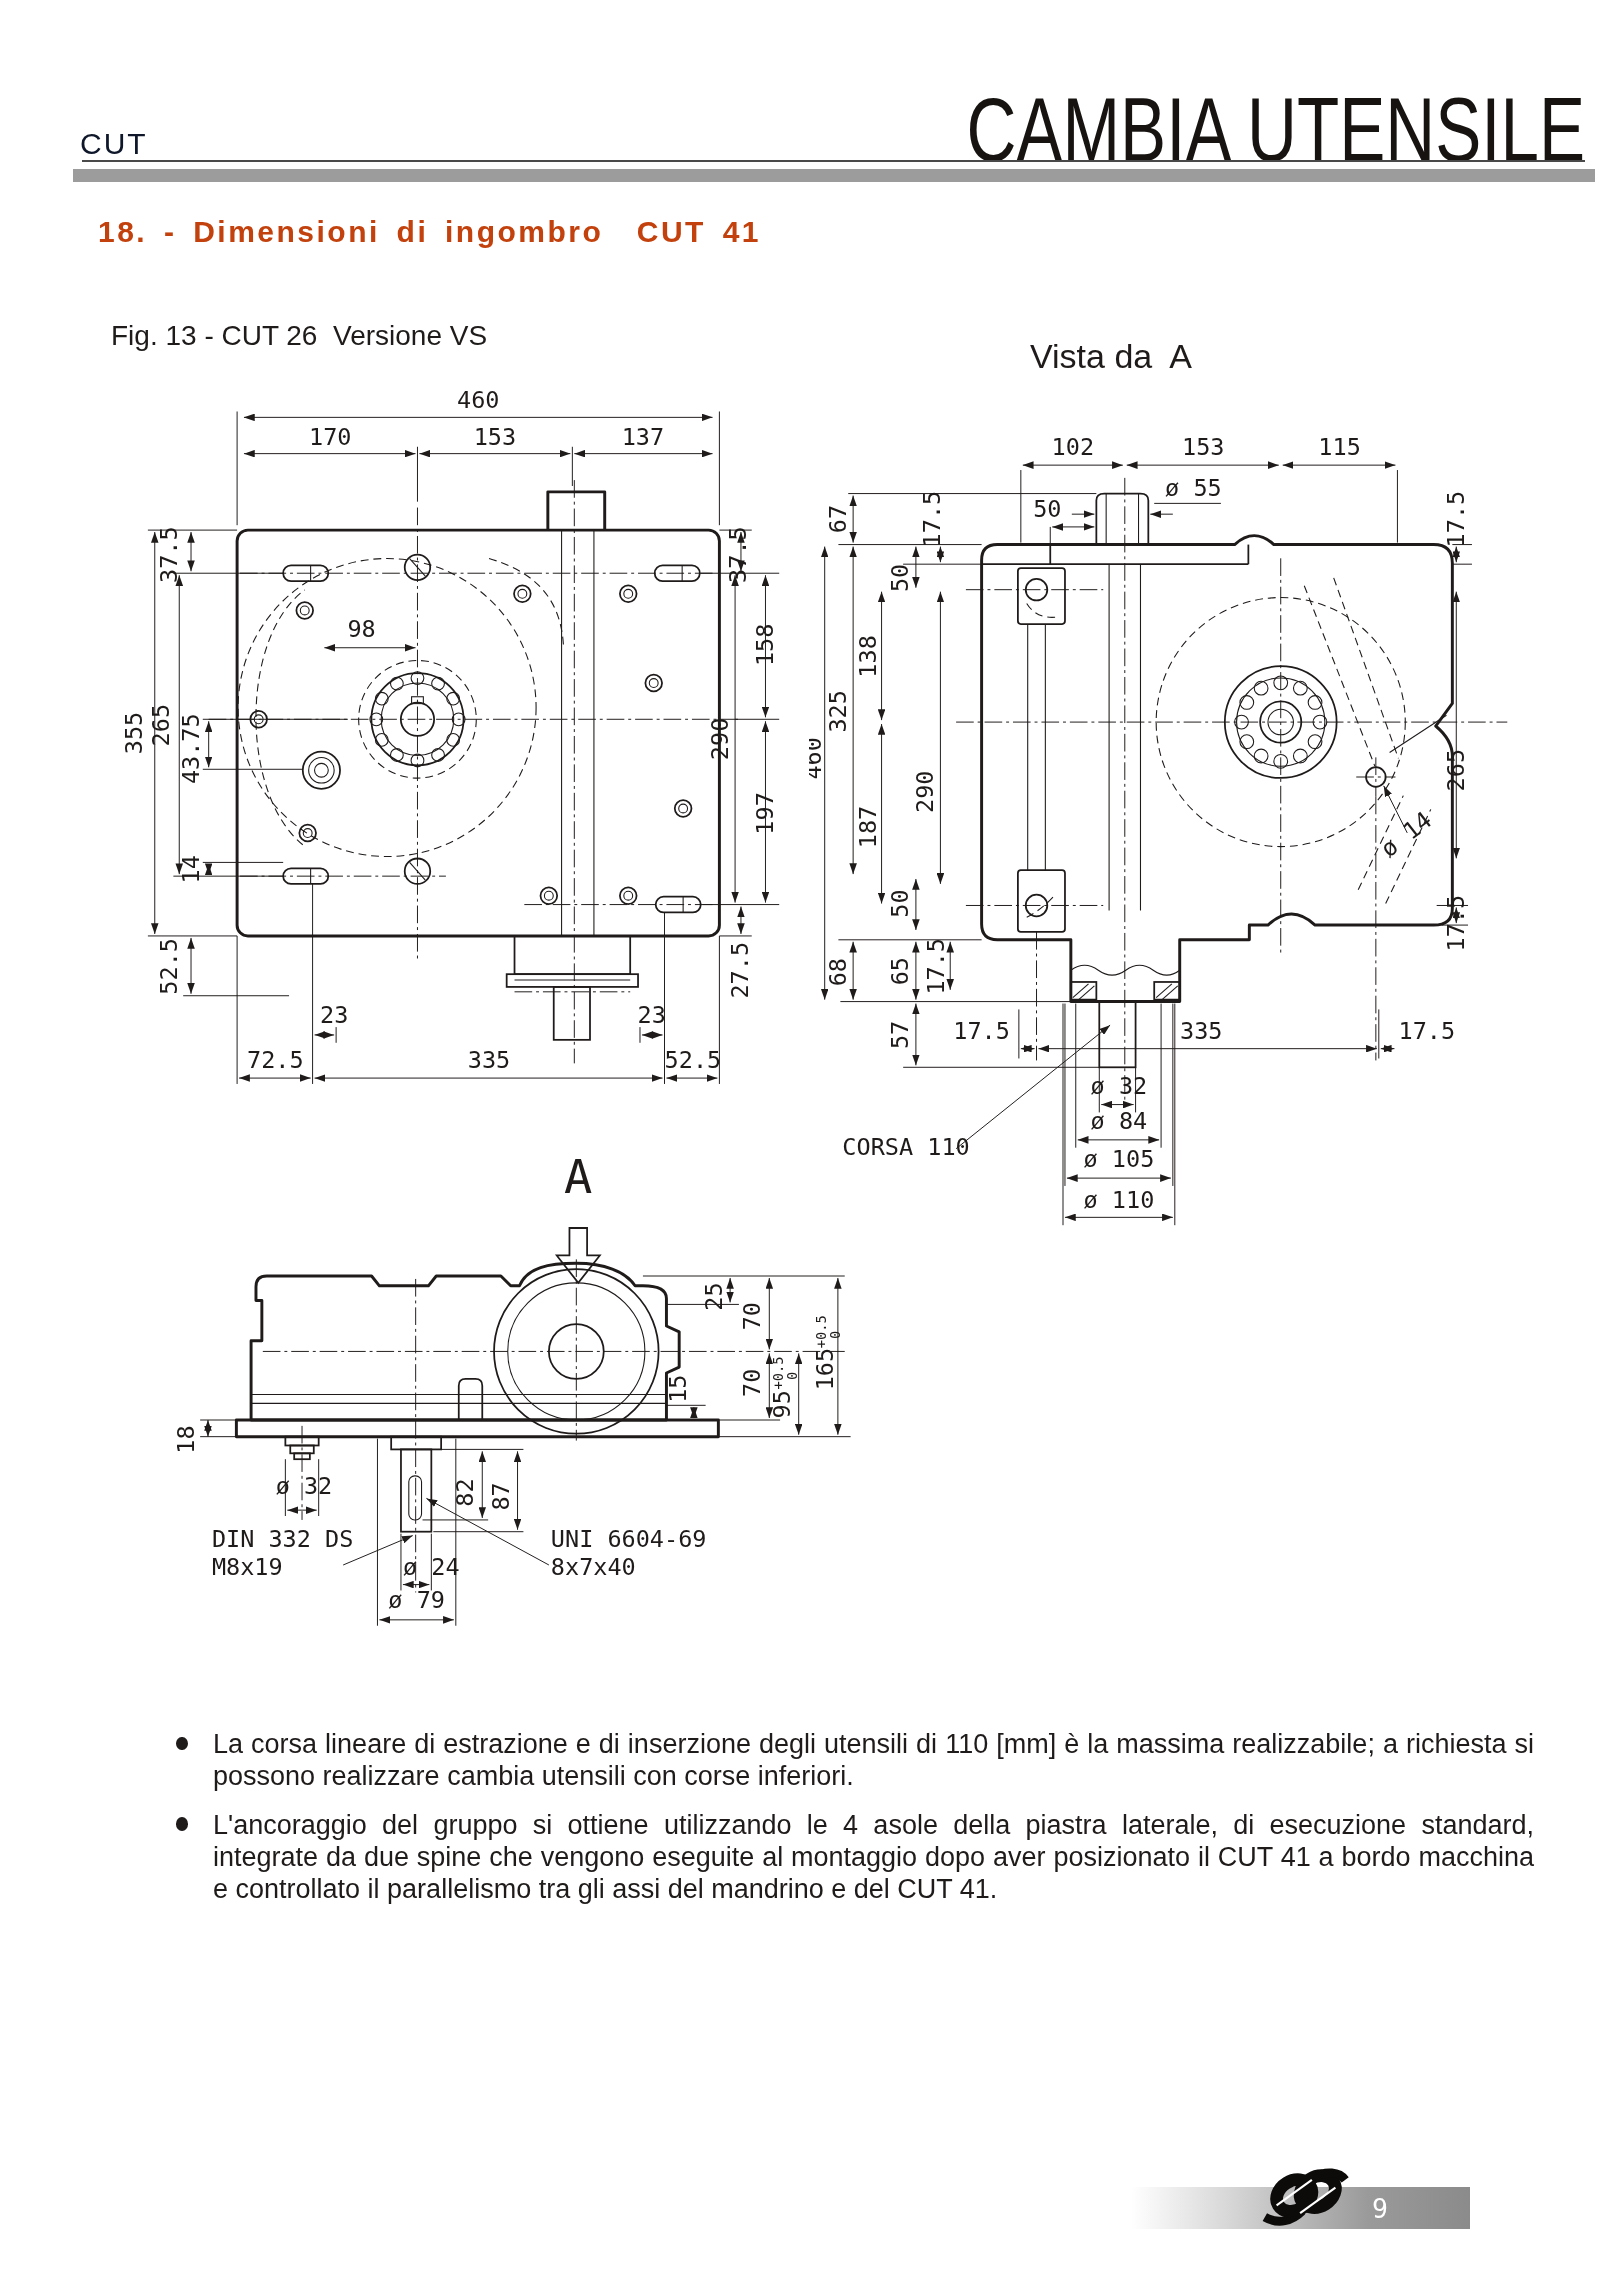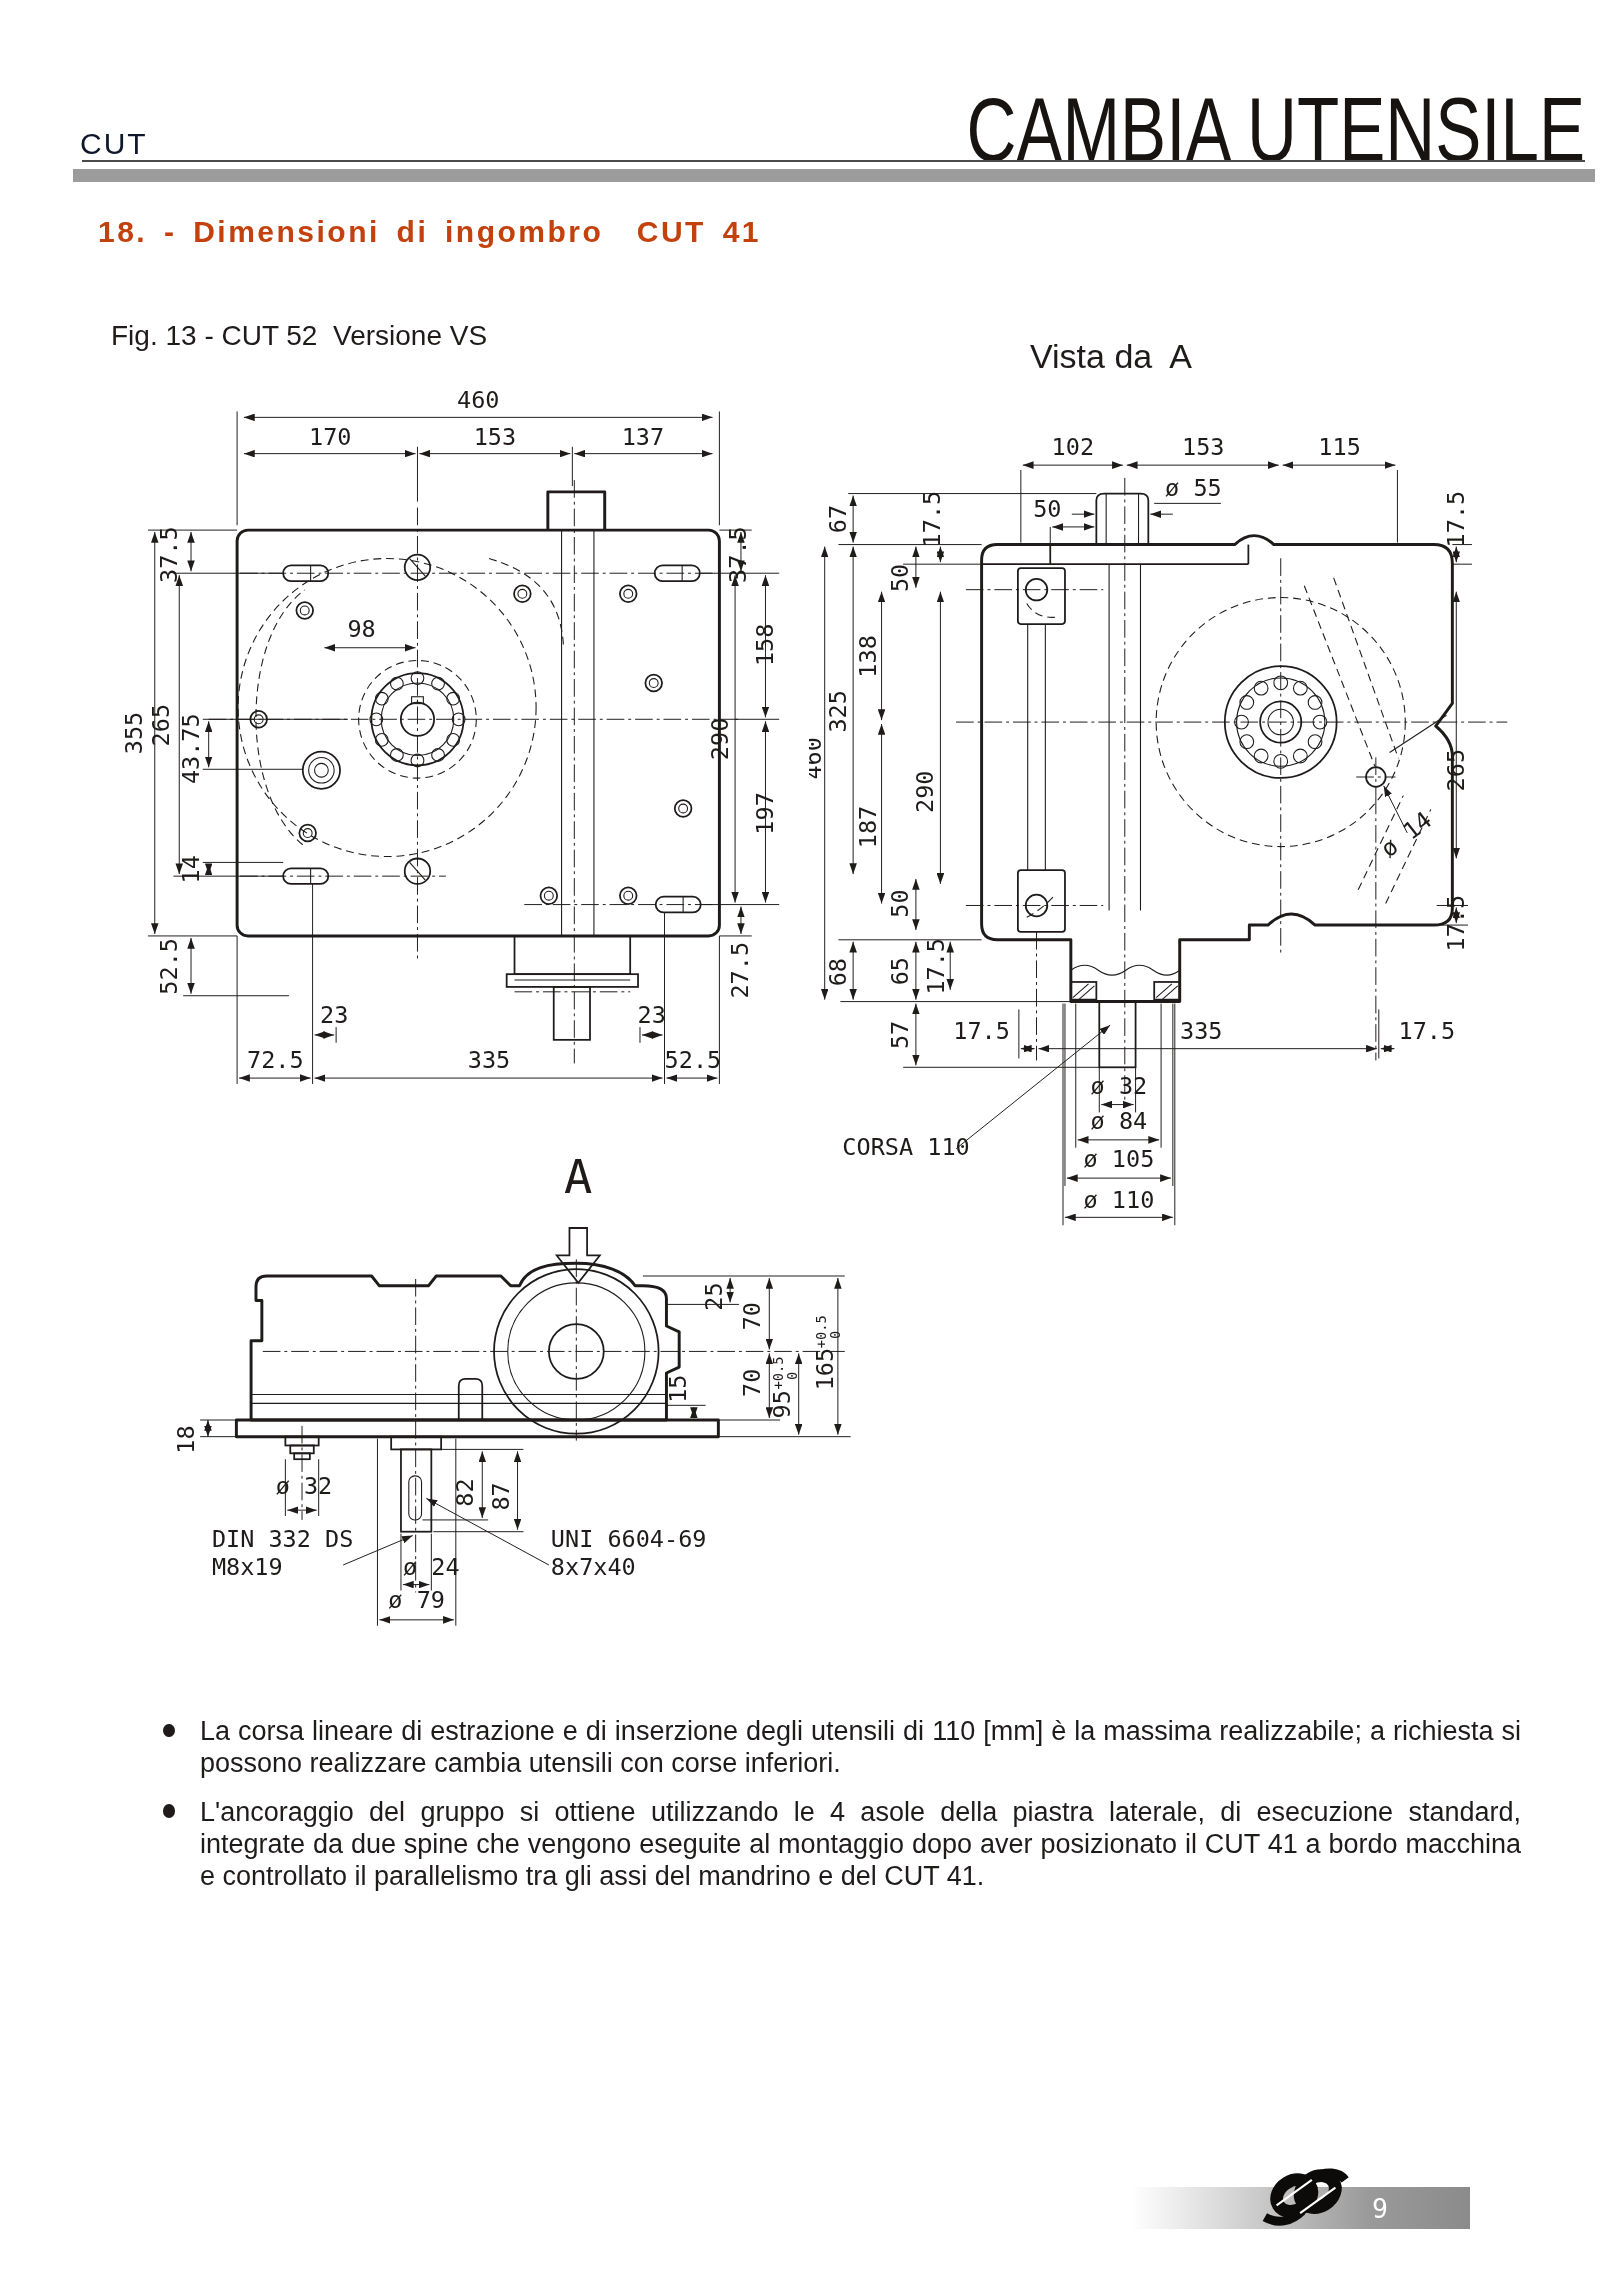"Fig. 13 - CUT 52" div.fig-caption { text: 52 -> 26 }
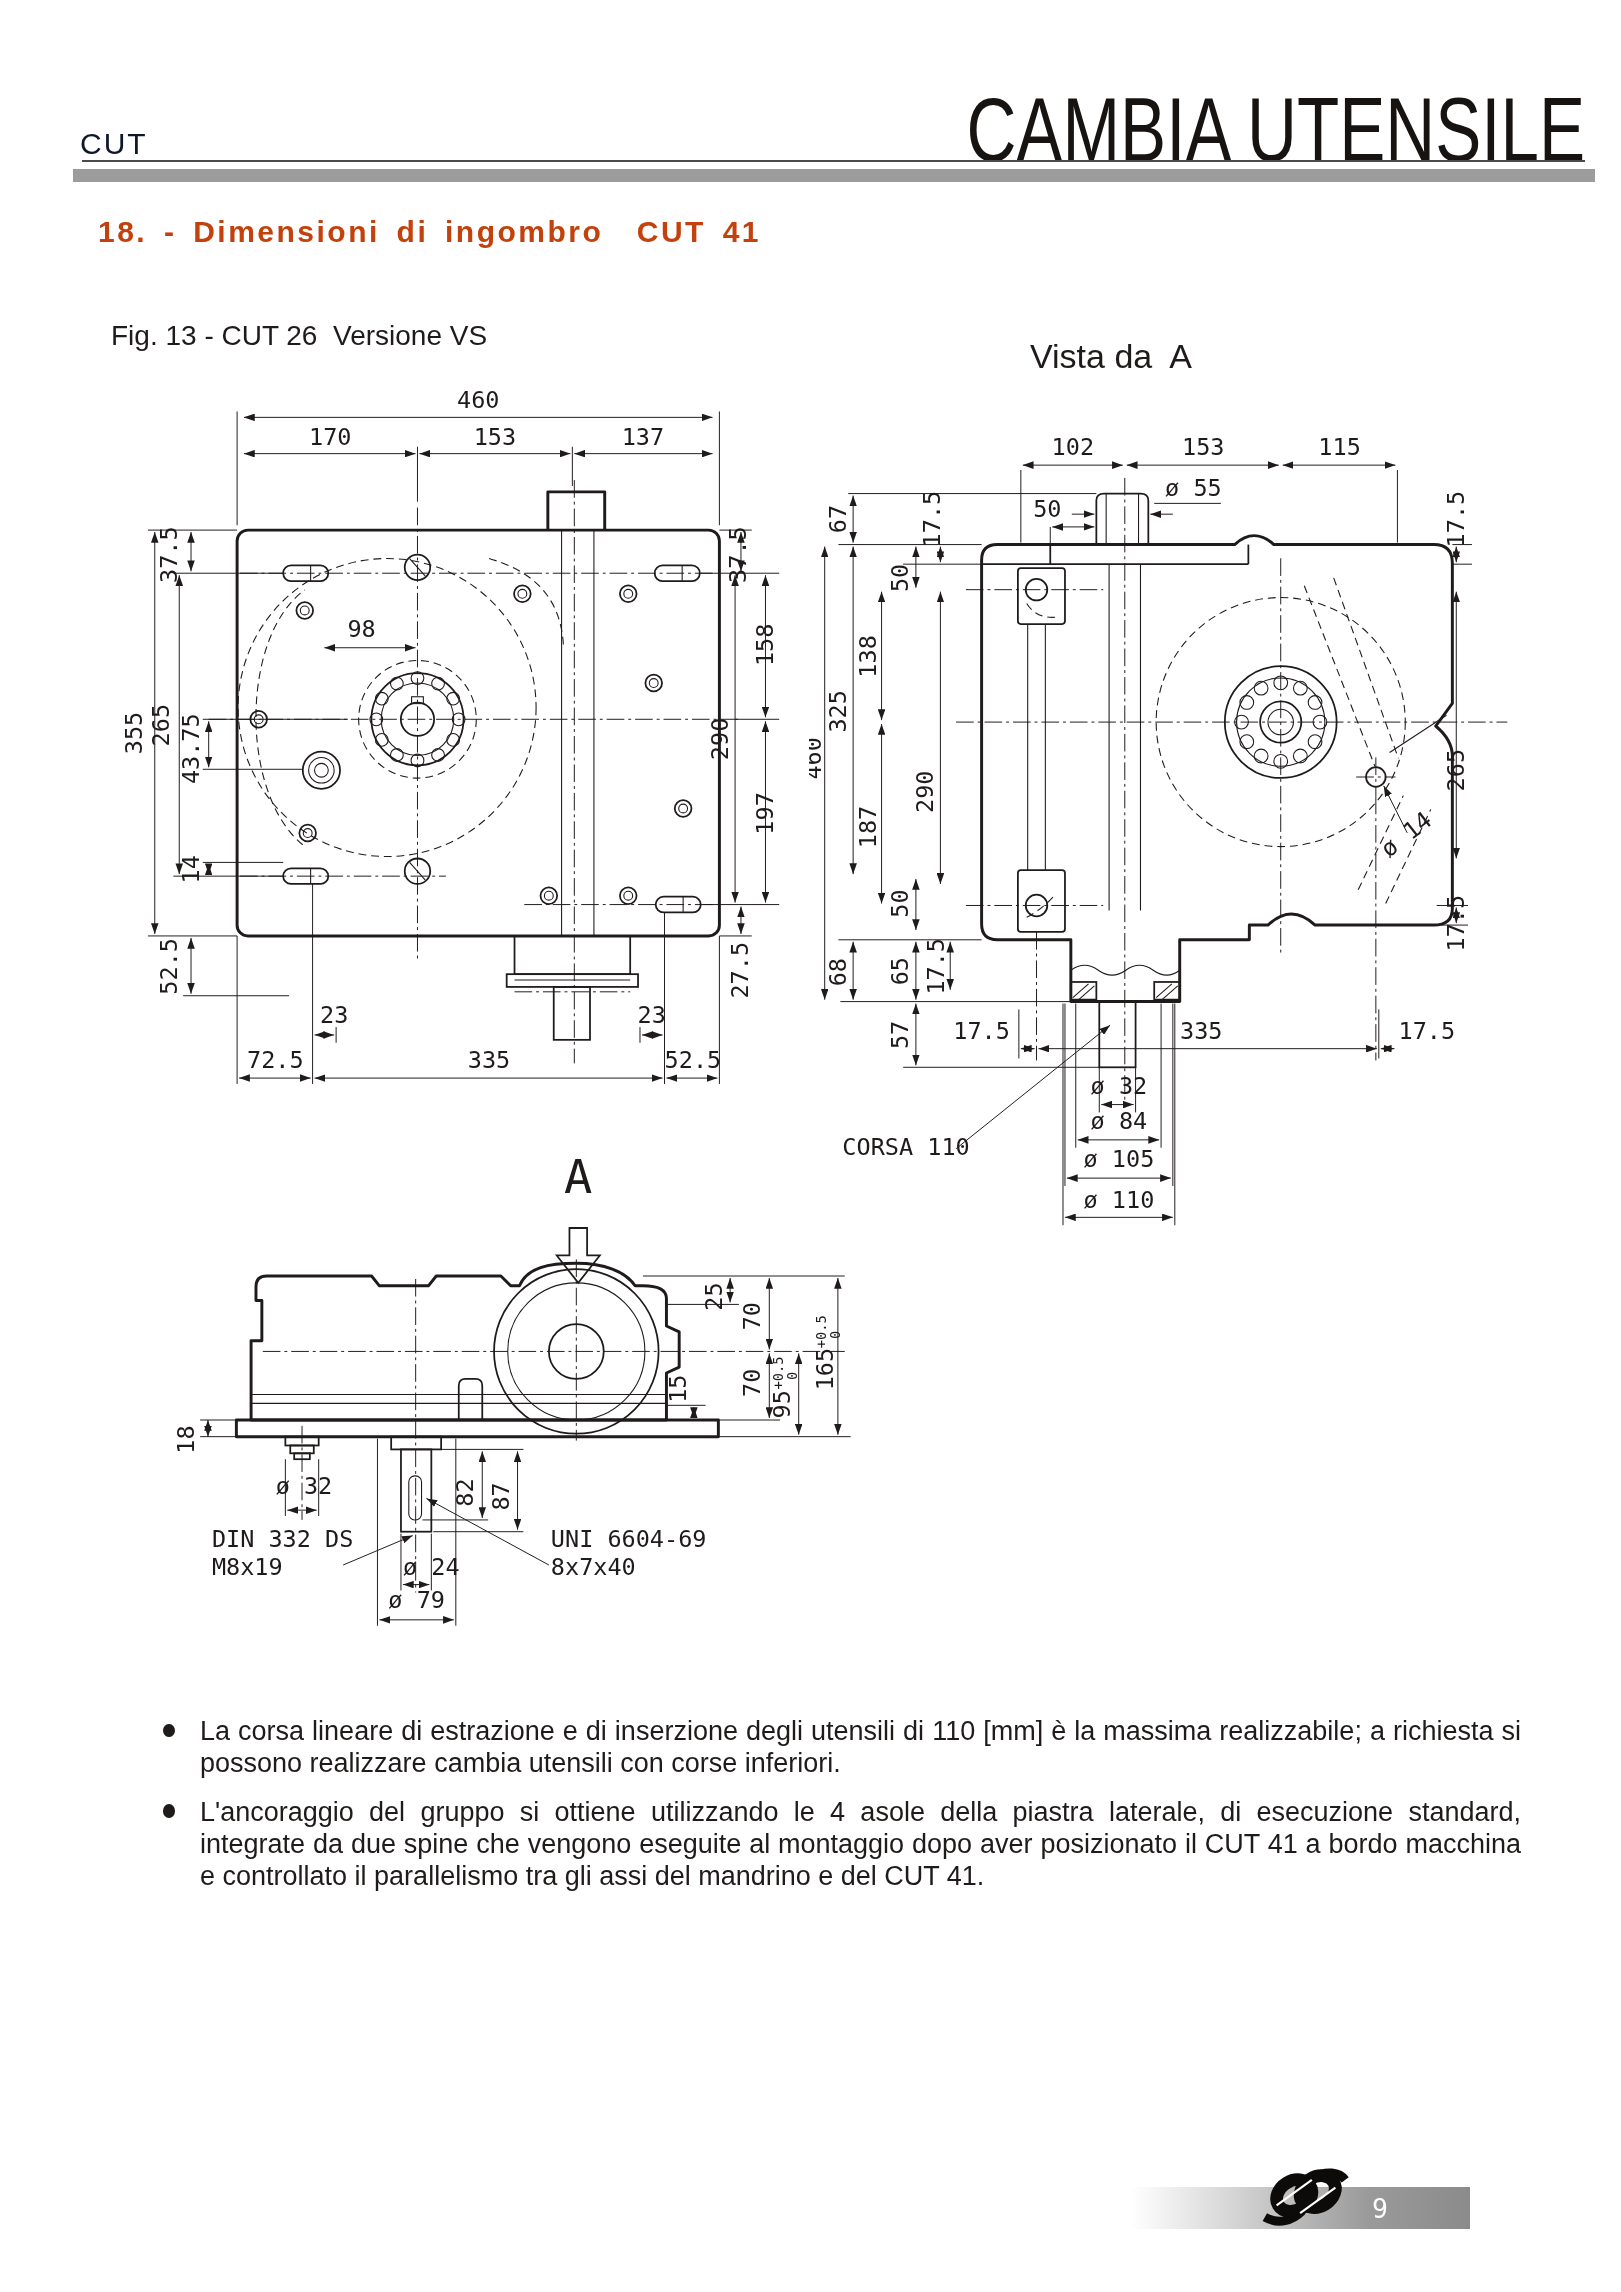"La corsa lineare di estrazione" .notes { margin: 0 -> 13px }
